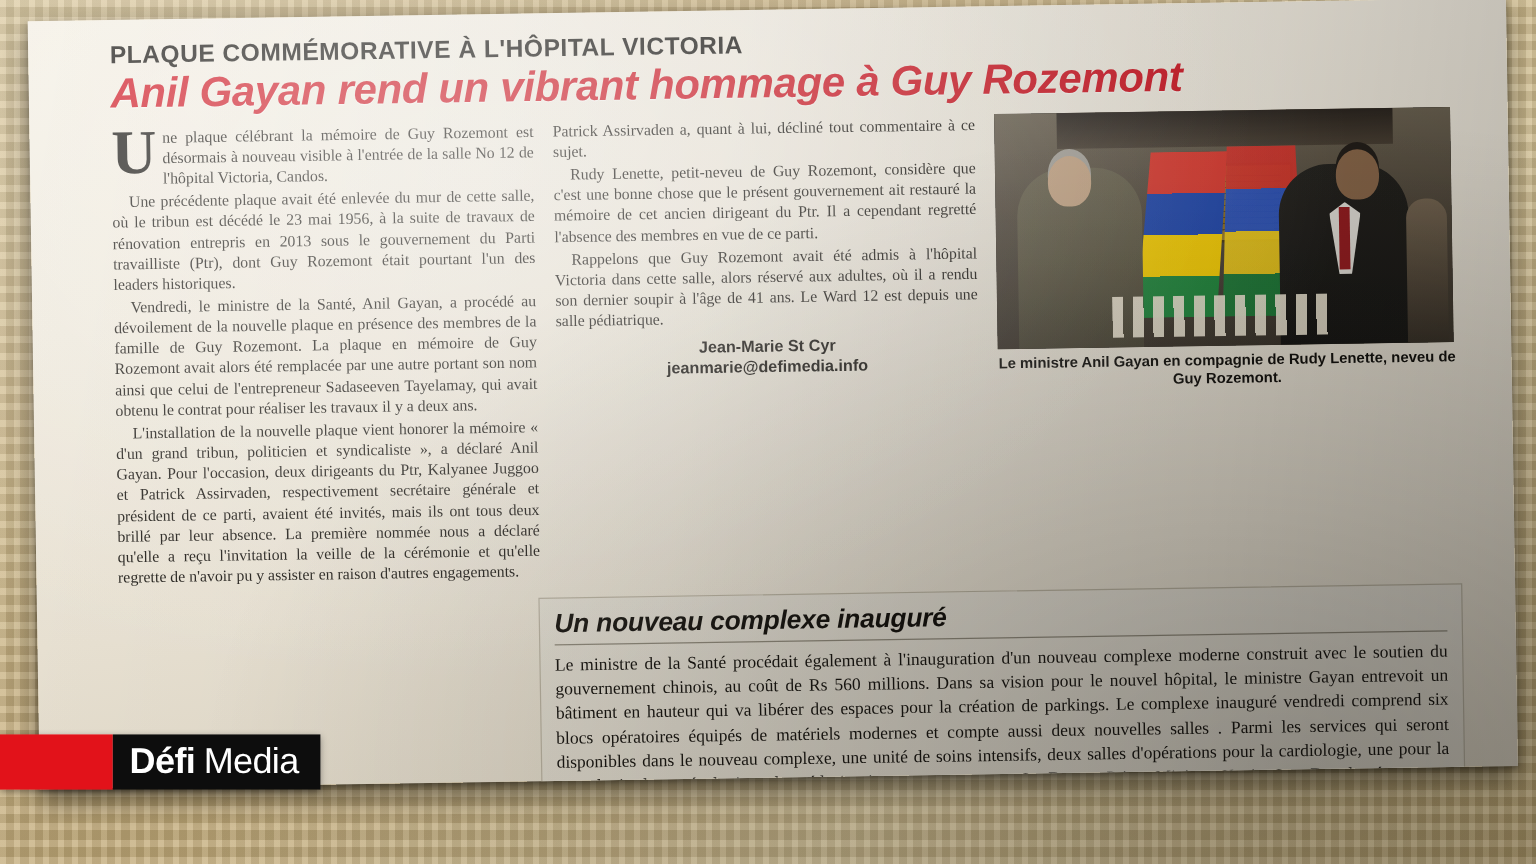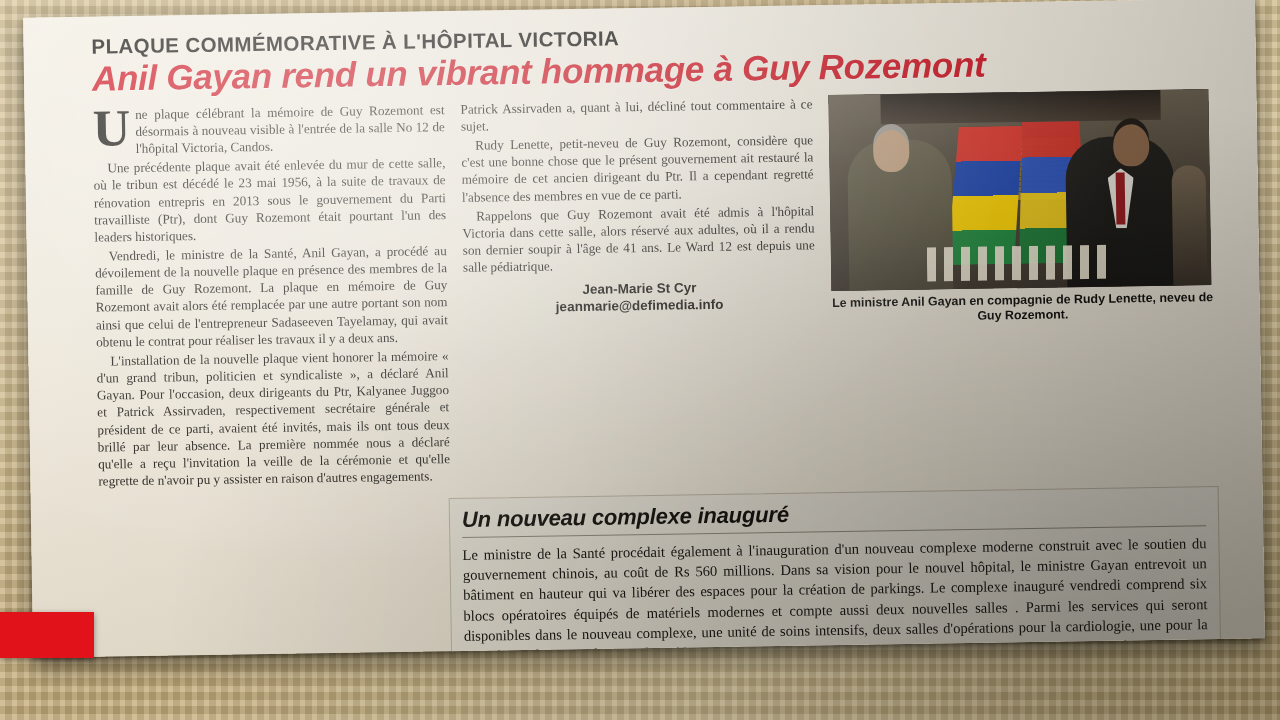"Défi" div.logo-black { html: none -> <div> <span>Défi</span> <span>Media</span> </div> }
